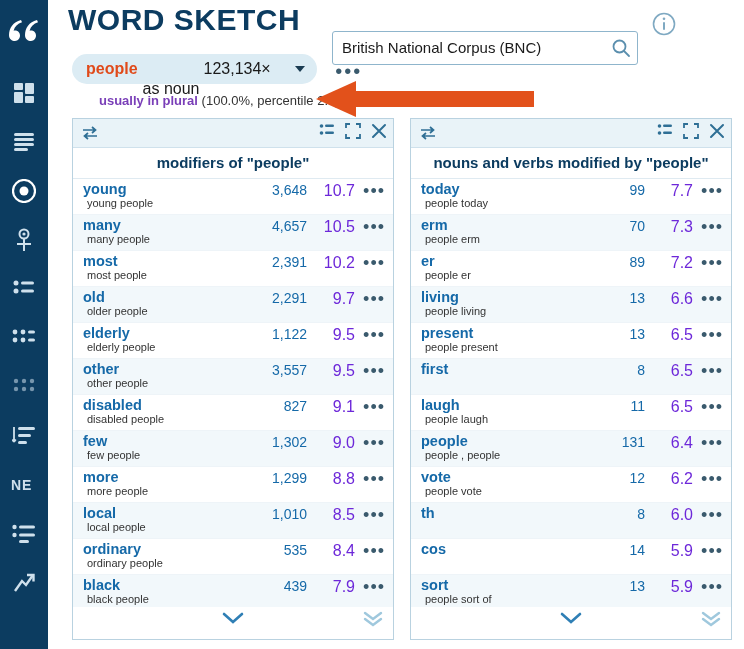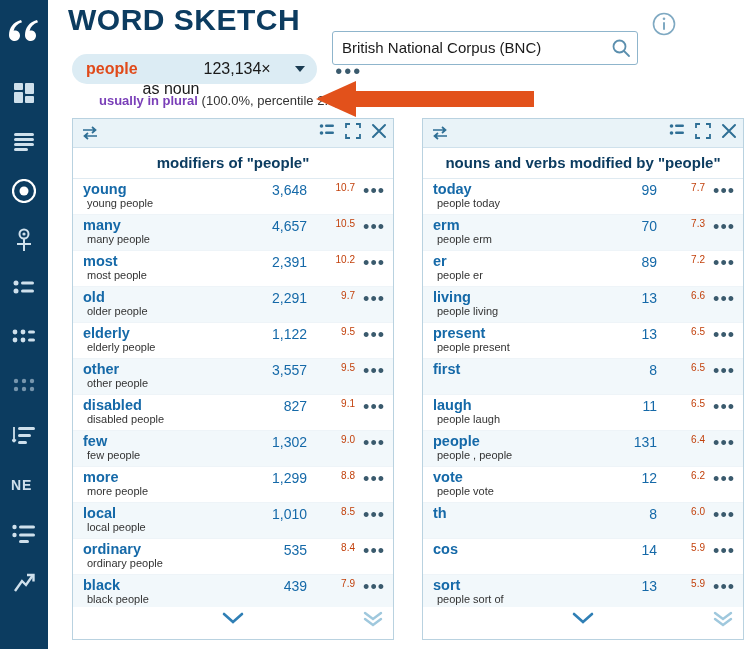"nouns and verbs modified by" #panel-right { margin-left: 12px -> none }
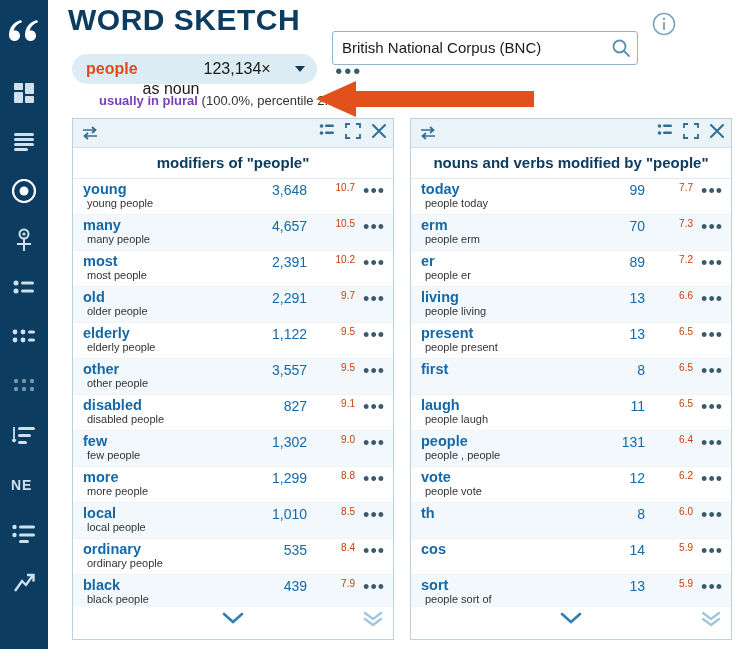"10.7" .row .score { color: #c2410c -> #6d28d9; font-size: 10px -> 16px }
